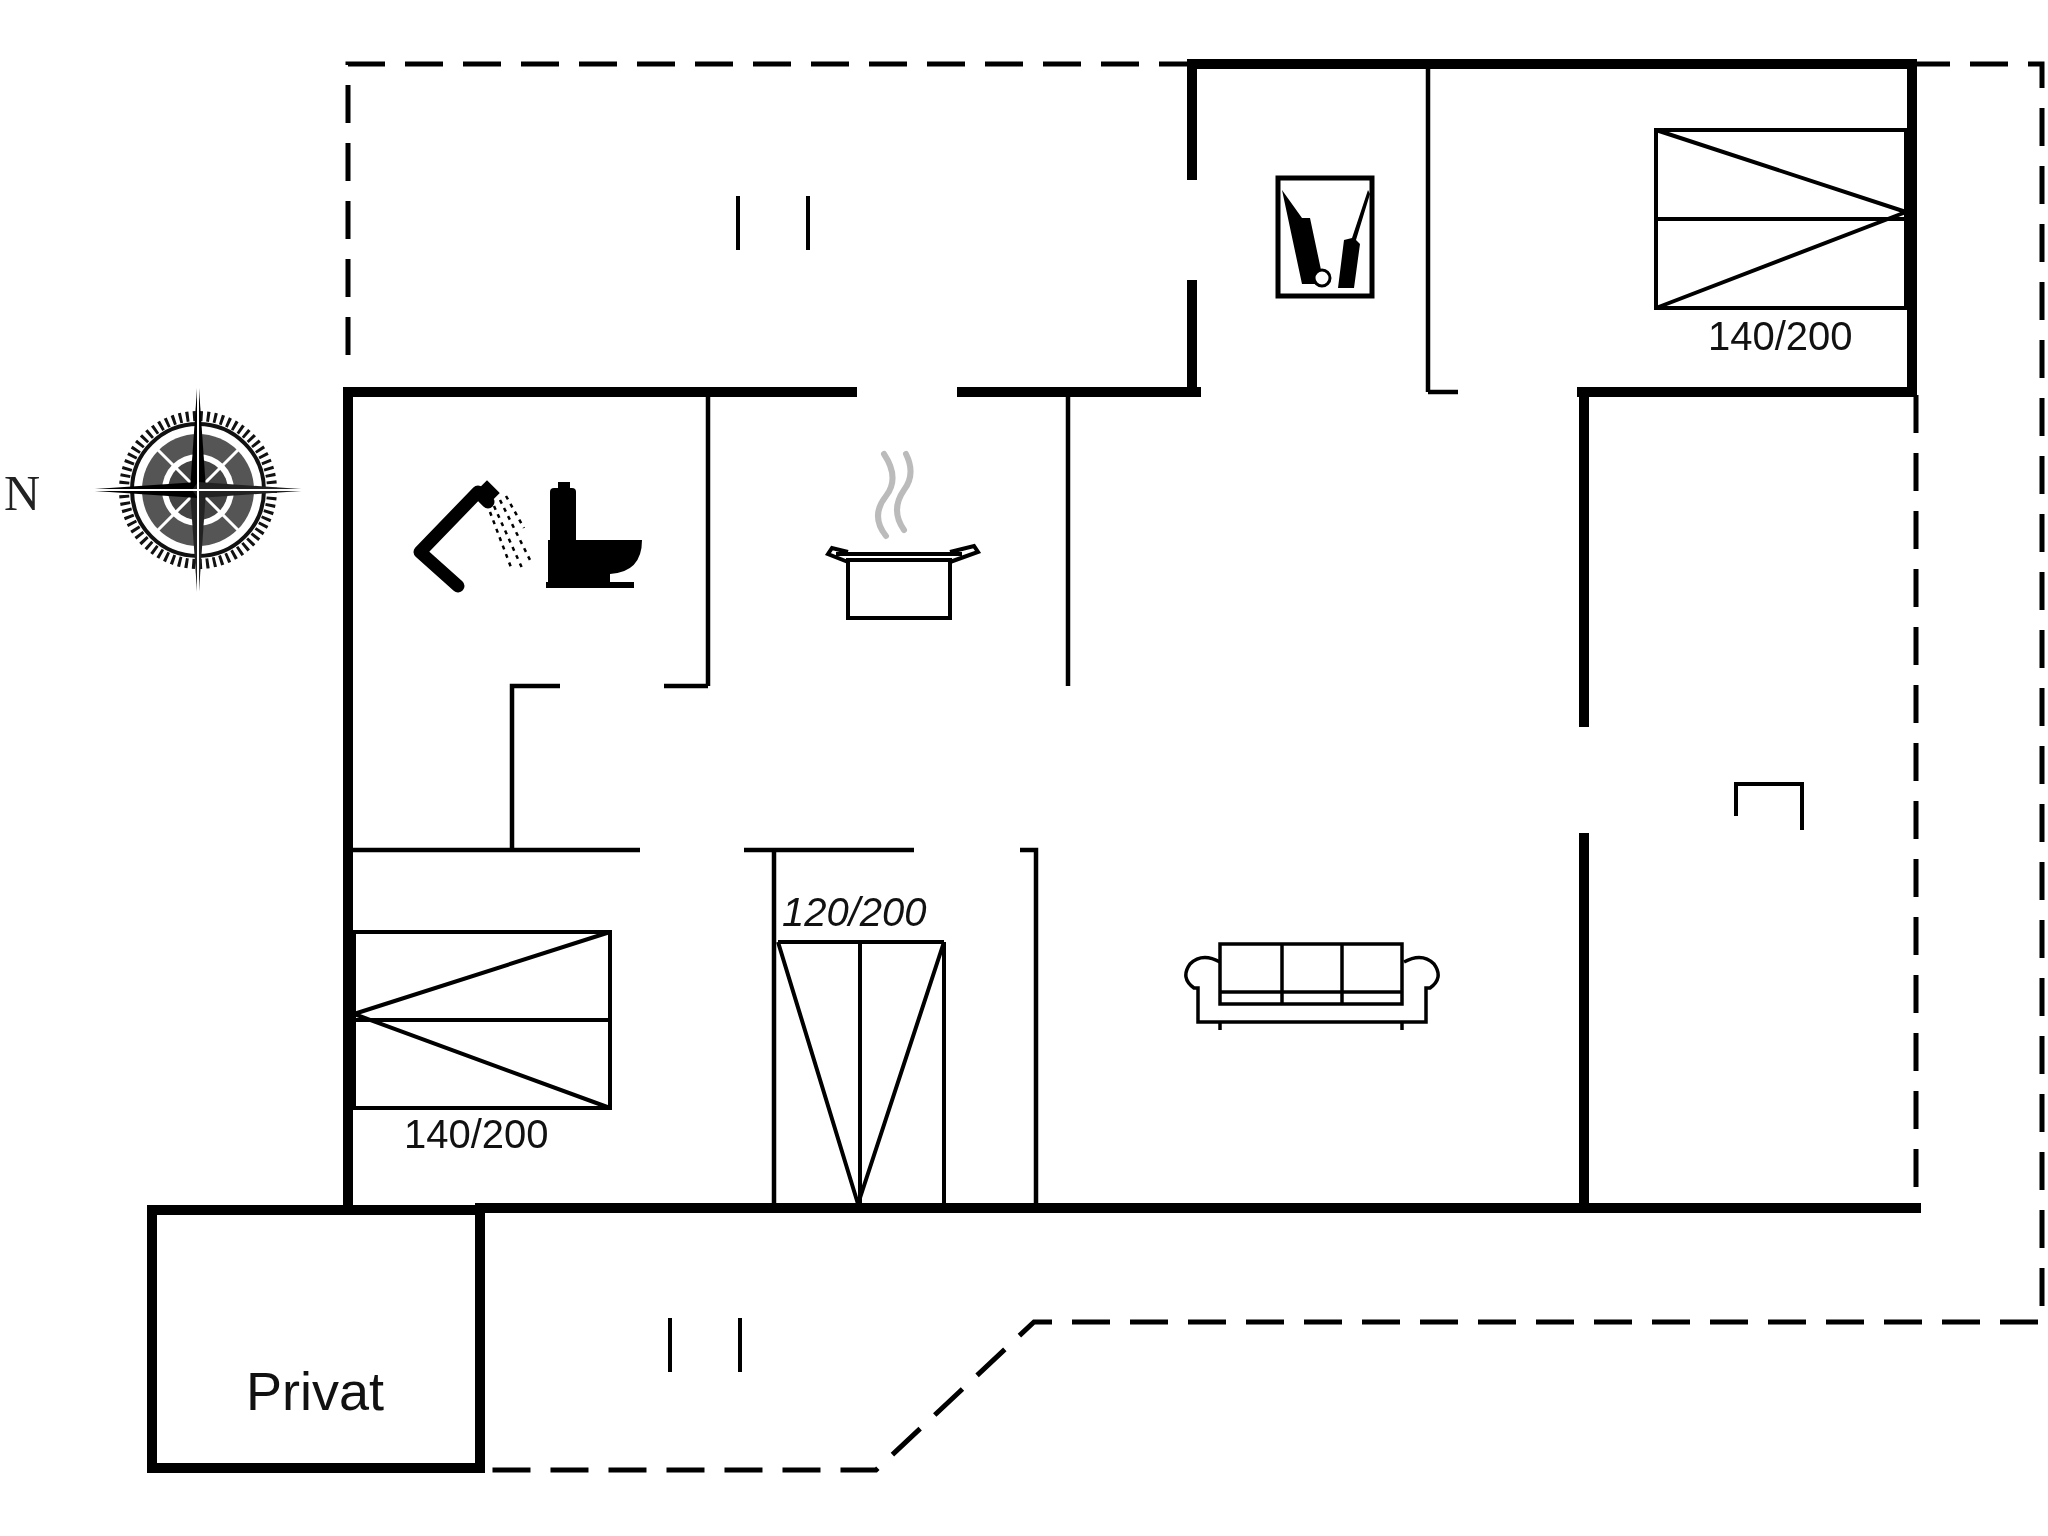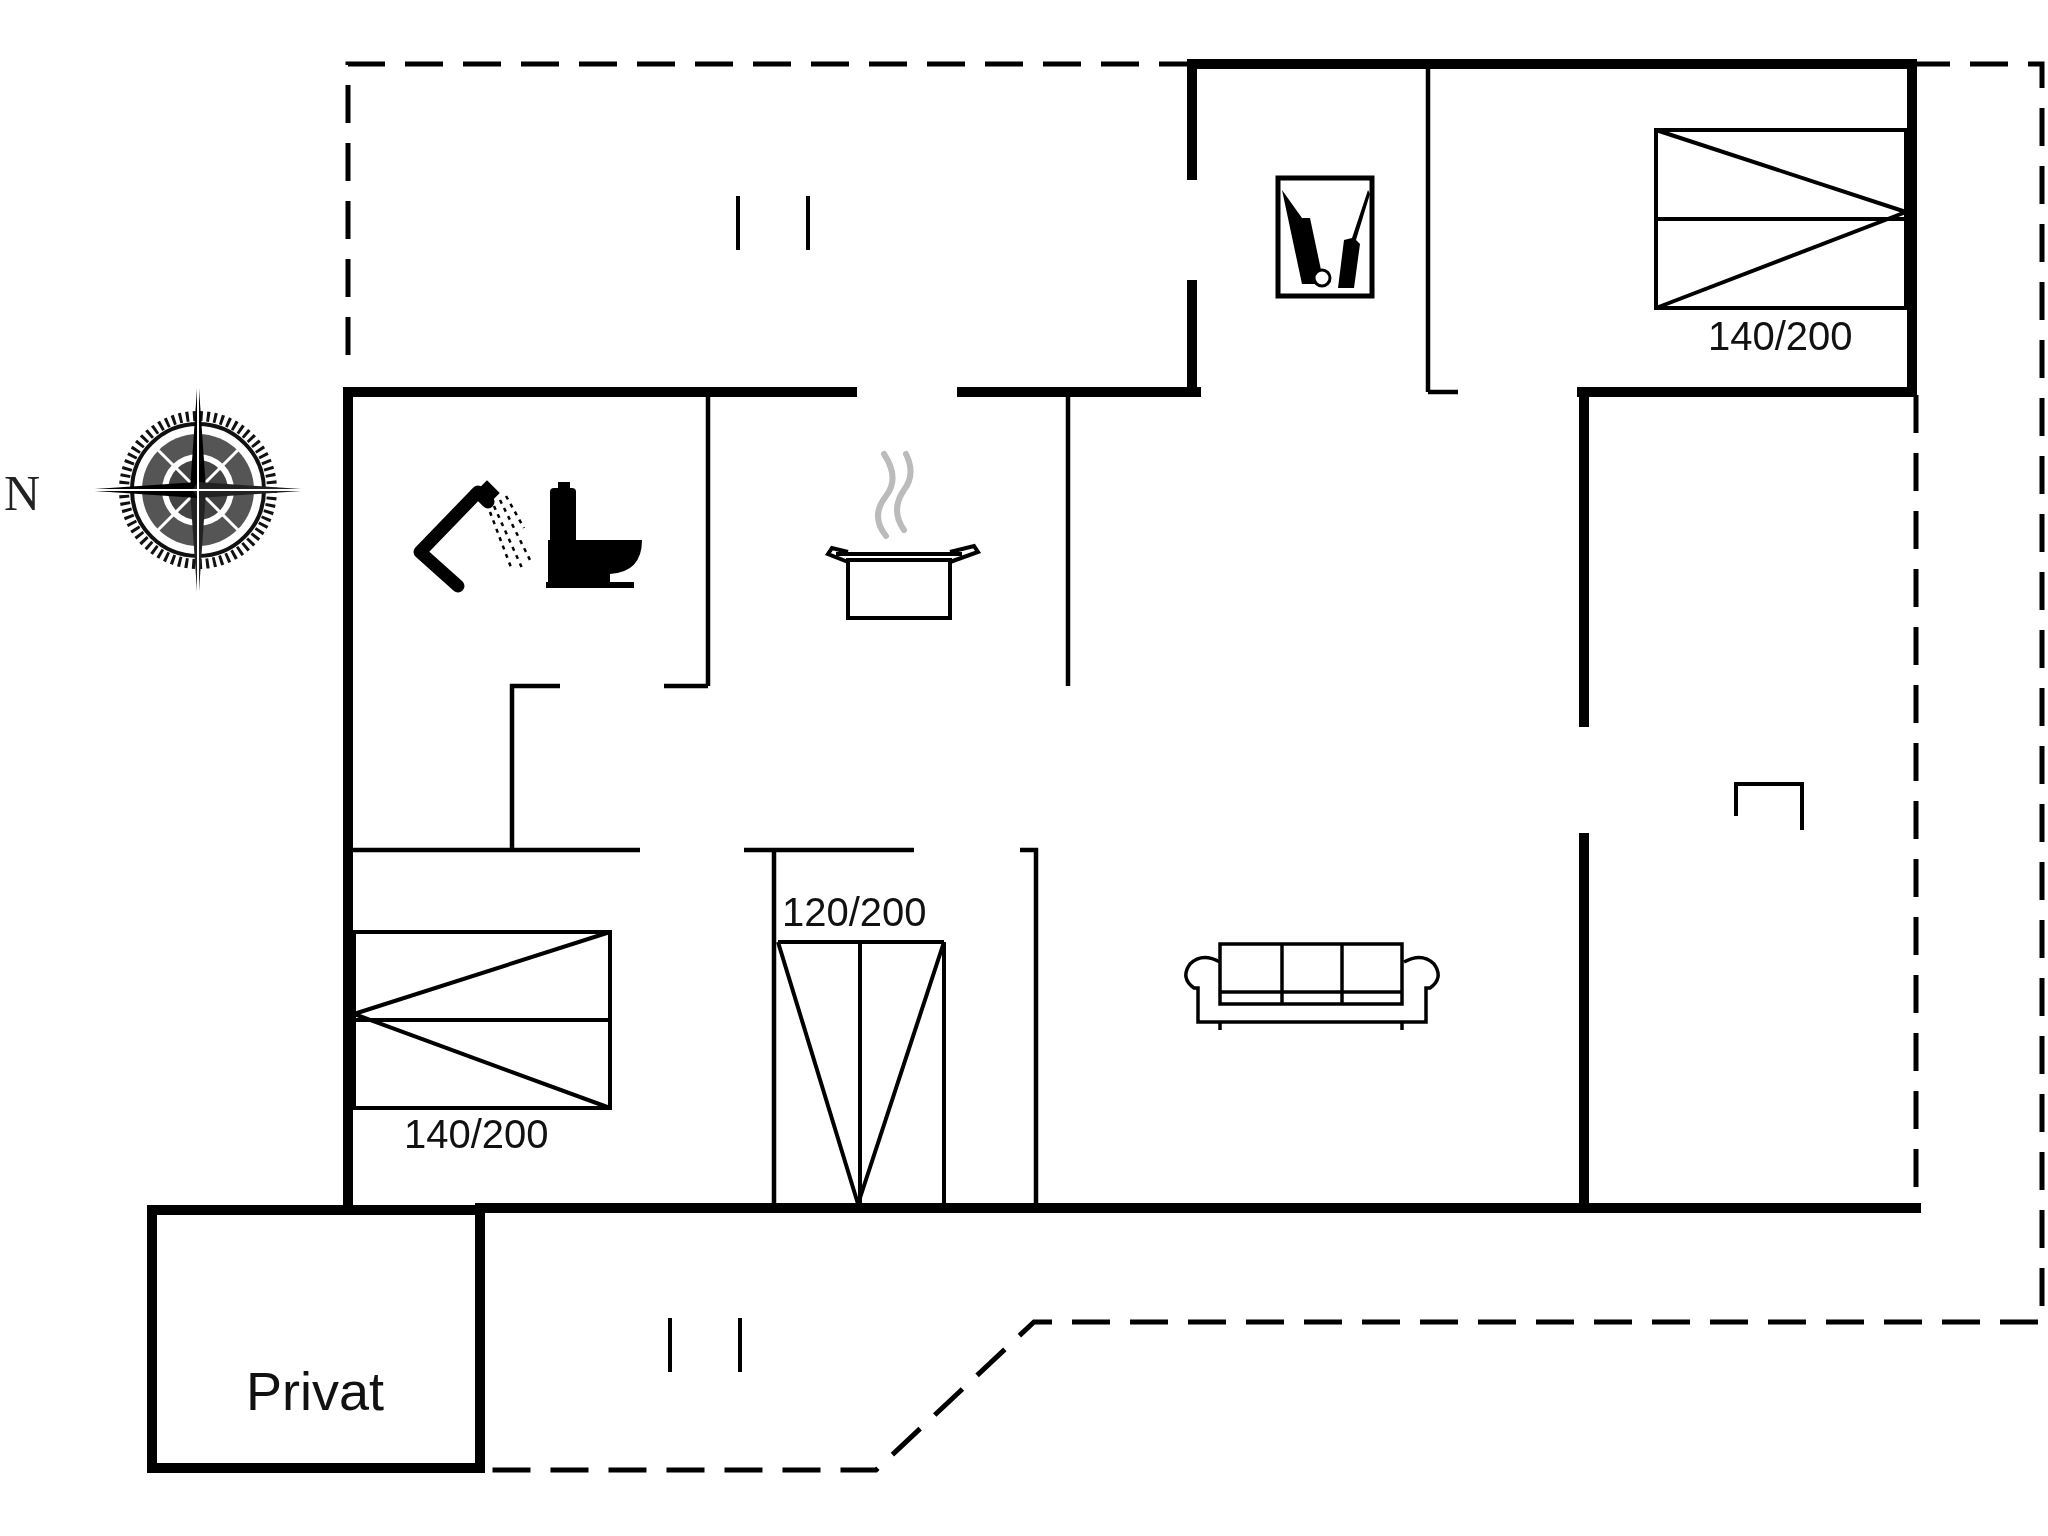"120/200" div.lbl { font-style: none -> italic }
